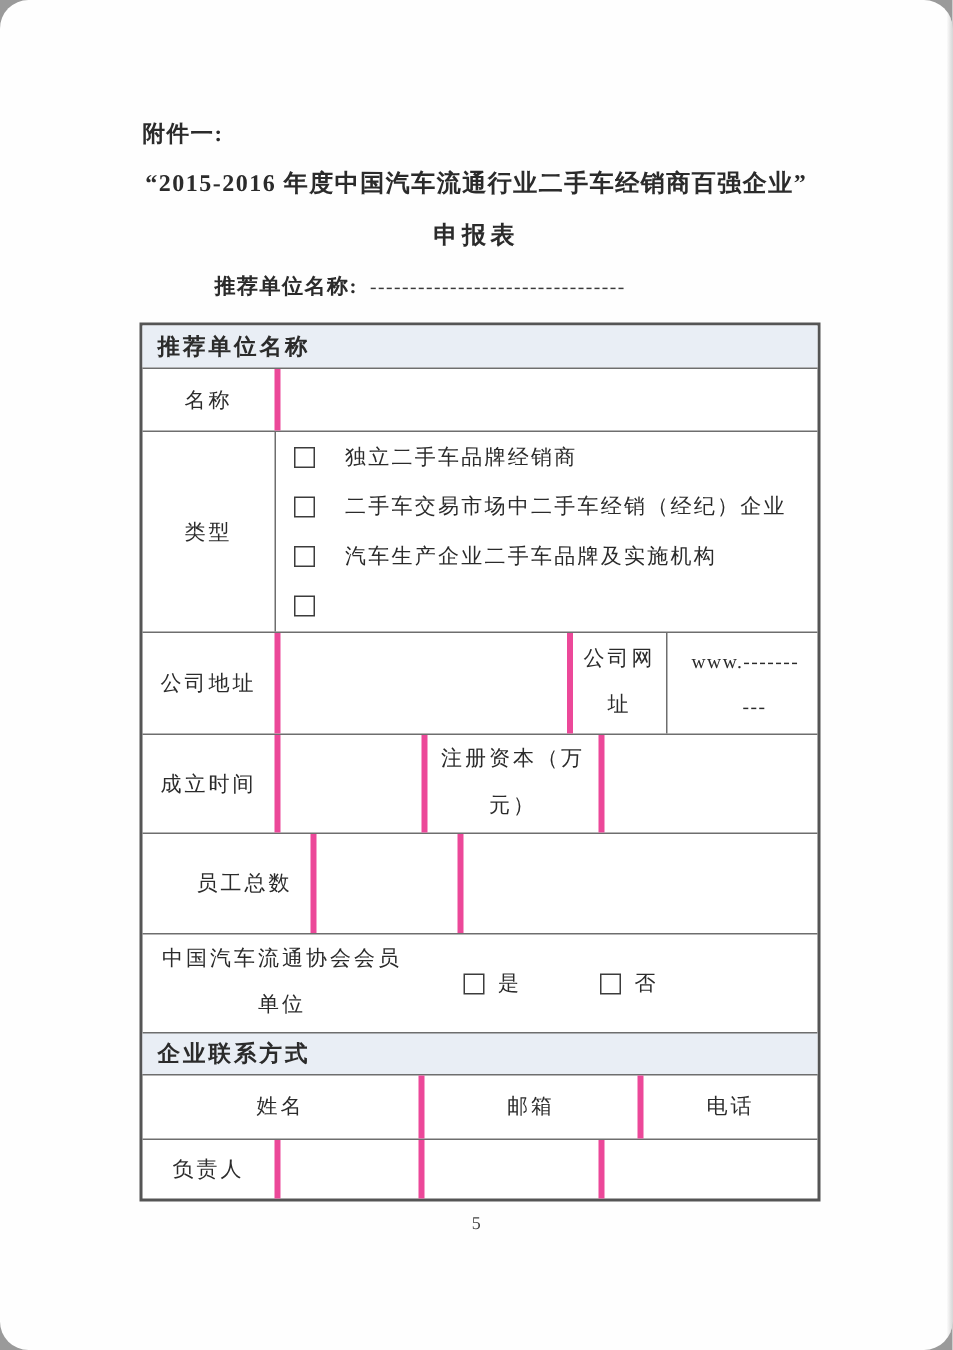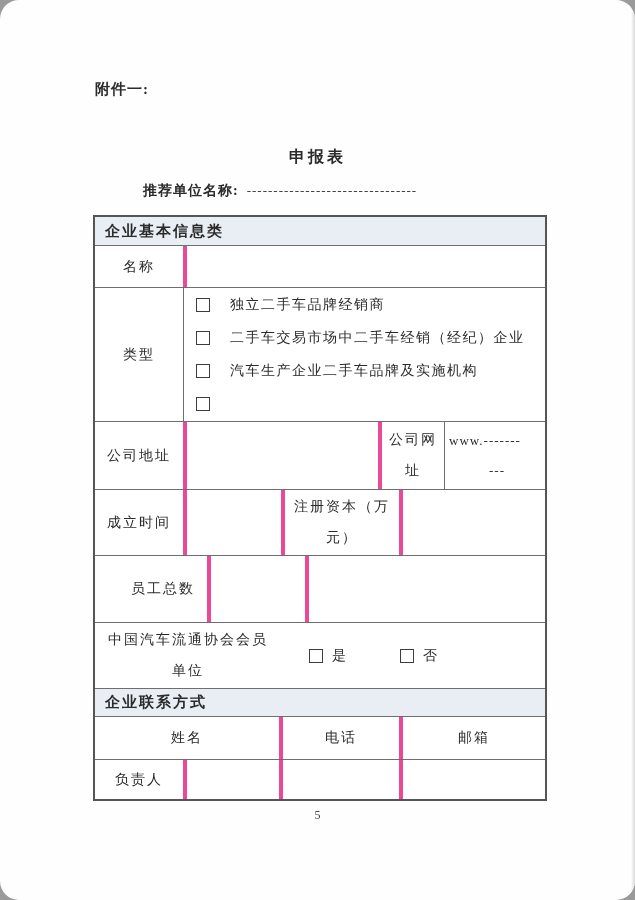"“2015-2016 年度中国汽车流通行业二手车经销商百强企业”" div.title1 { html: none -> <div>“2015-2016 年度中国汽车流通行业二手车经销商百强企业”</div> }
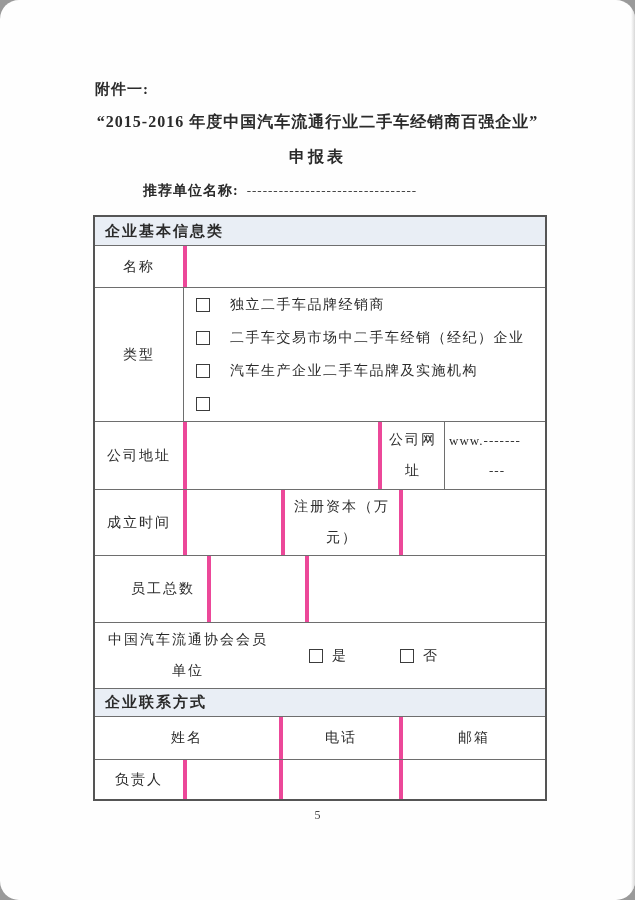"企业基本信息类" div.trow { text: 企业基本信息类 -> 推荐单位名称 }
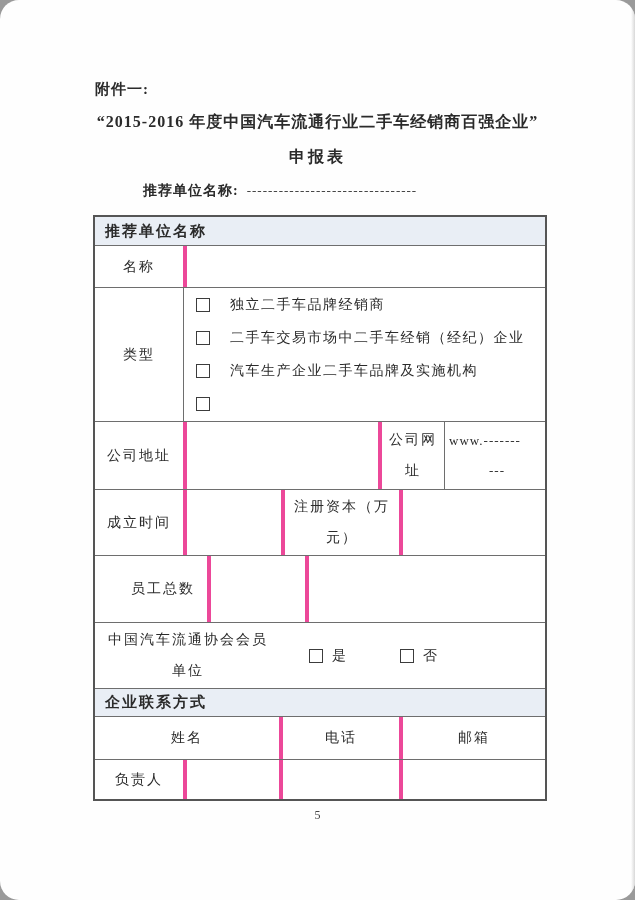"www.-------" .webval { padding-left: 4px -> 16px }
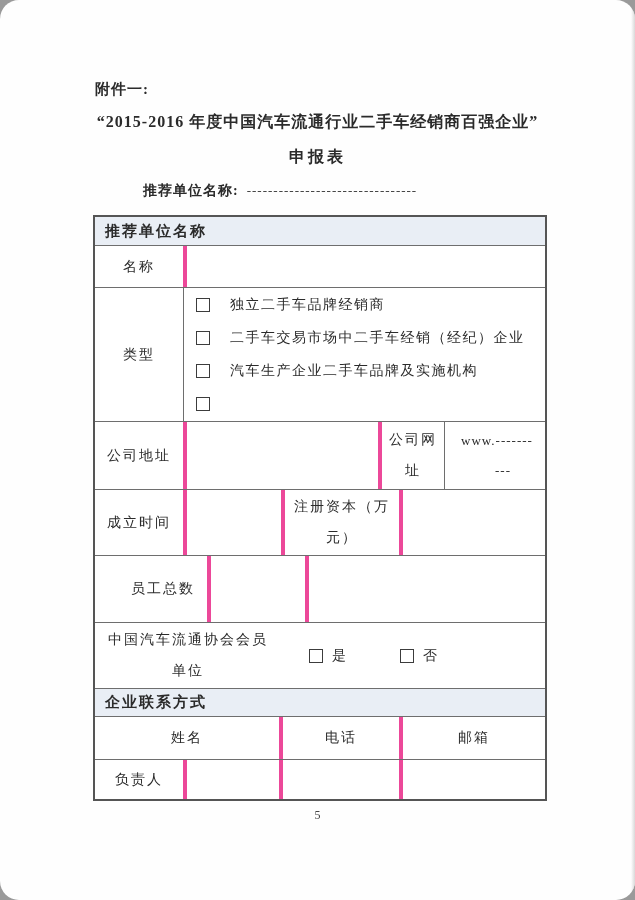"电话" div.cell { order: before "邮箱" -> after "邮箱" }
